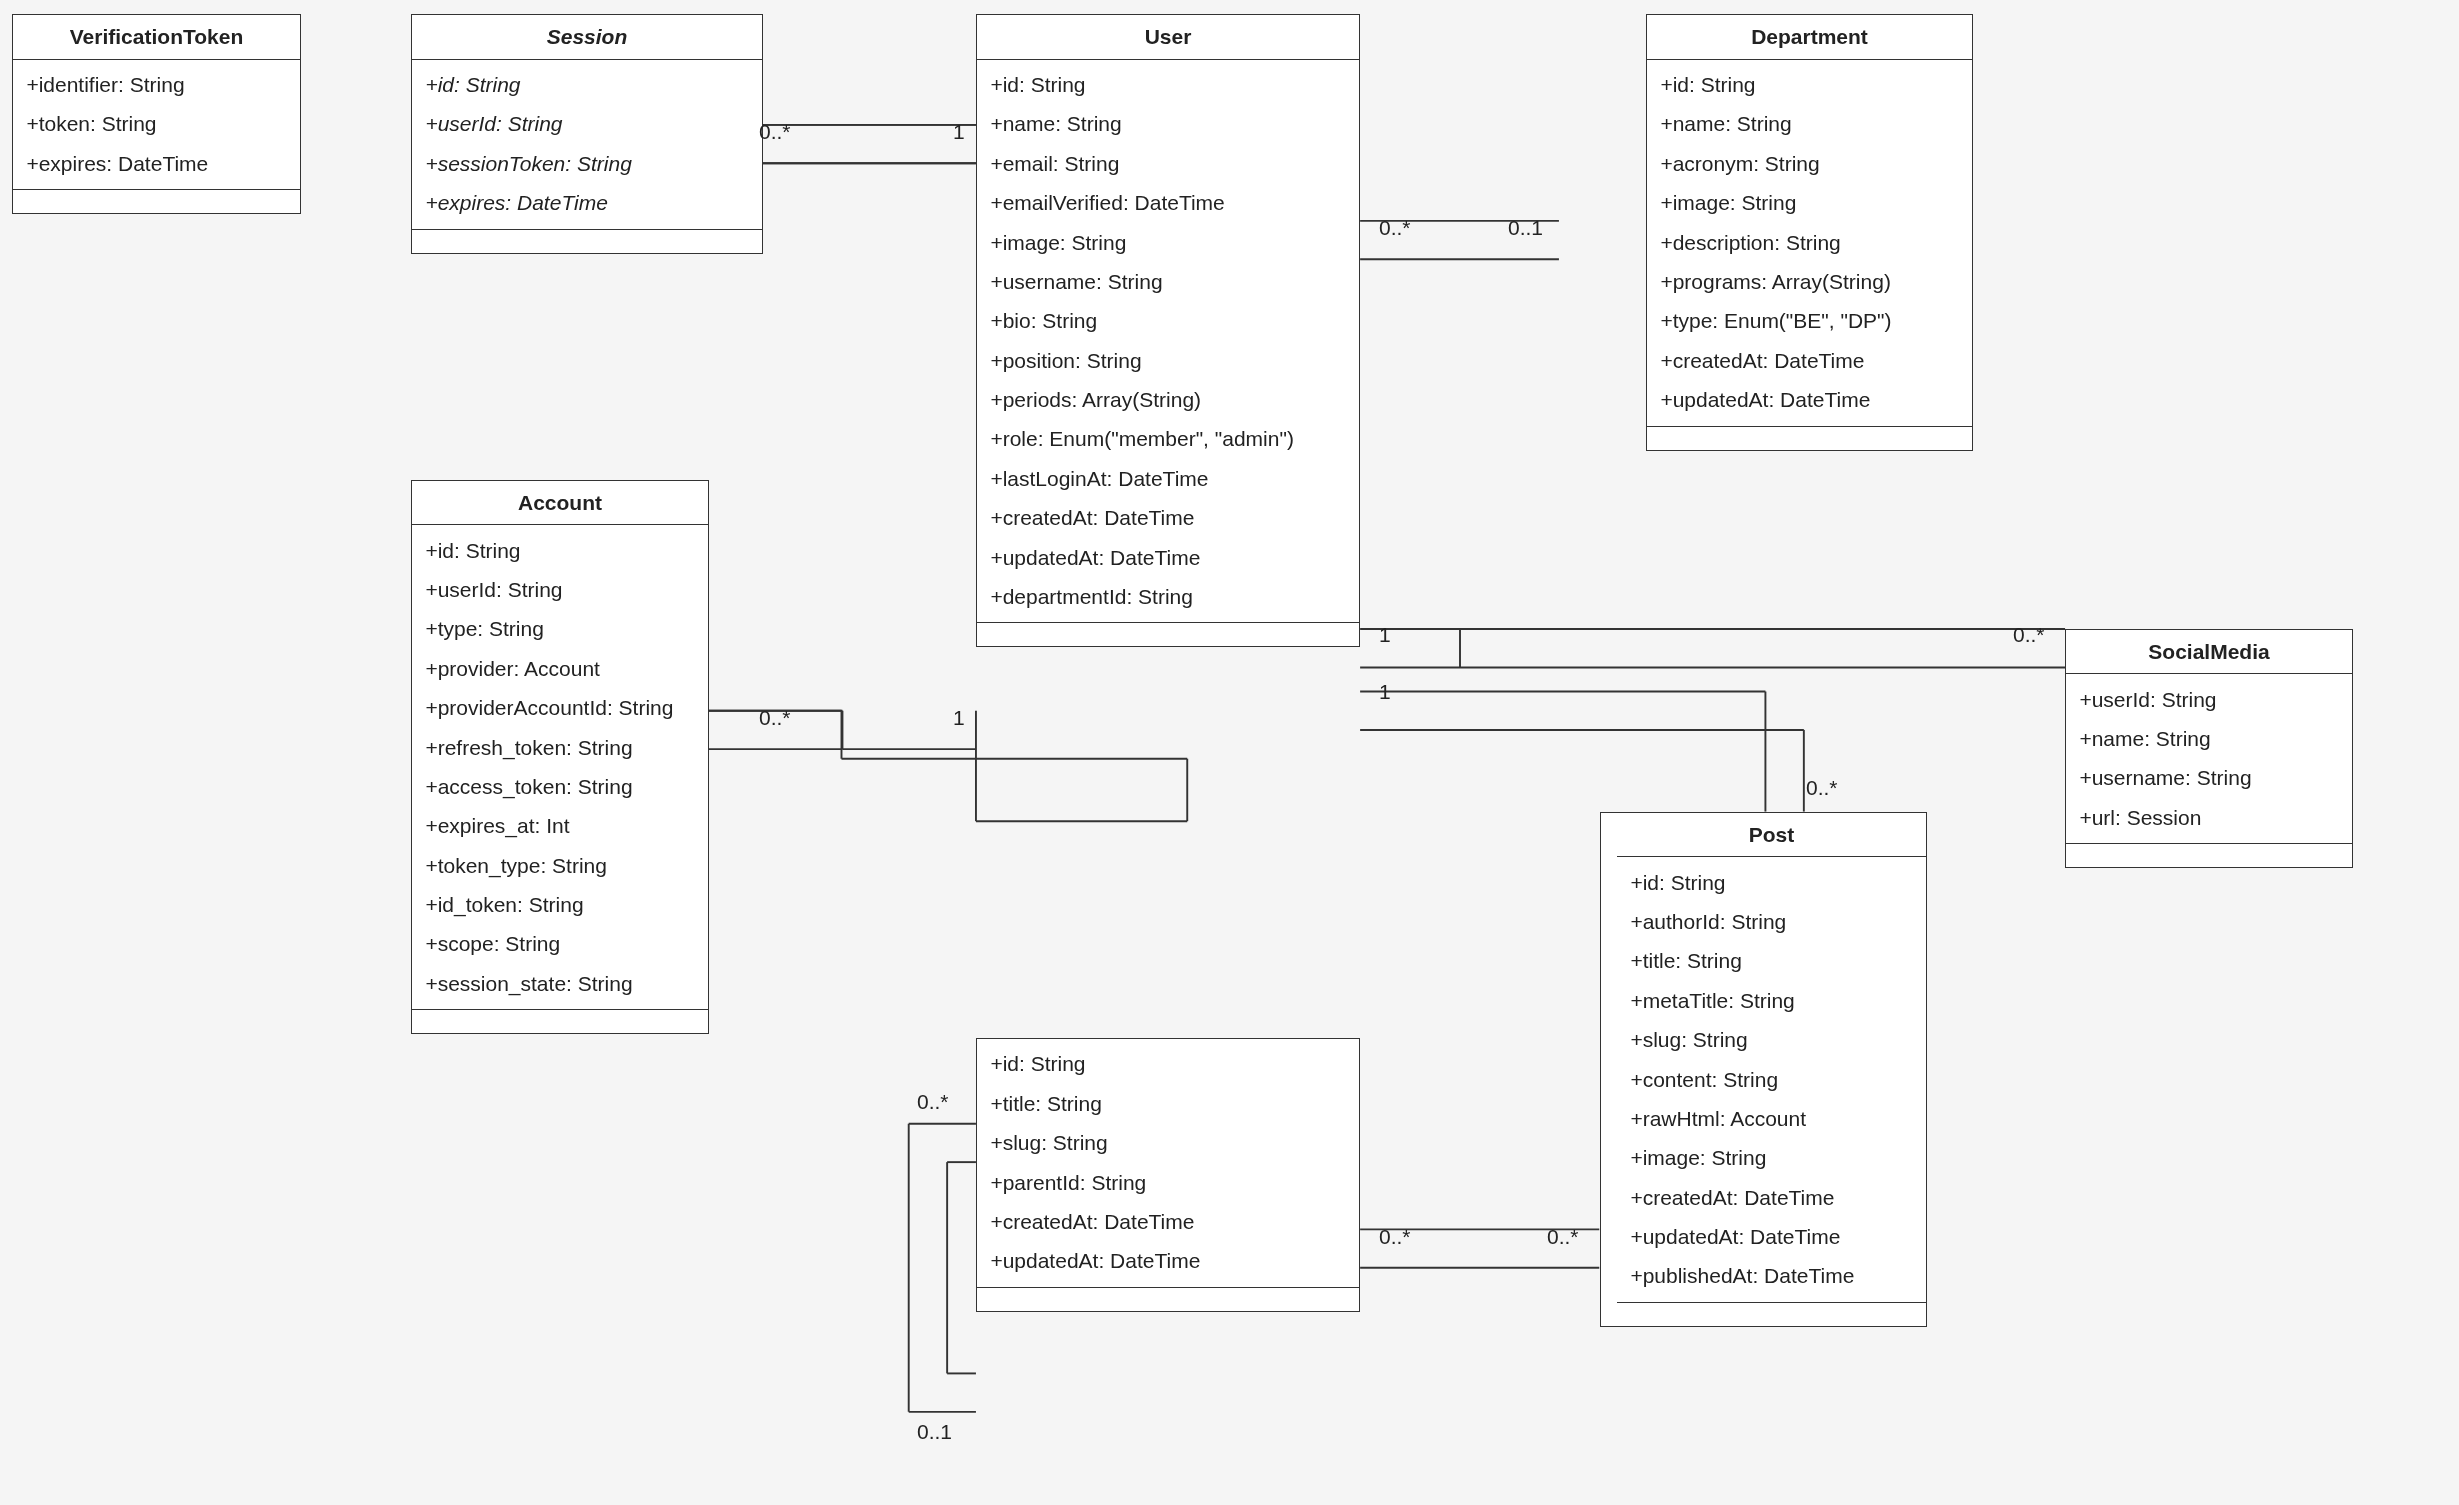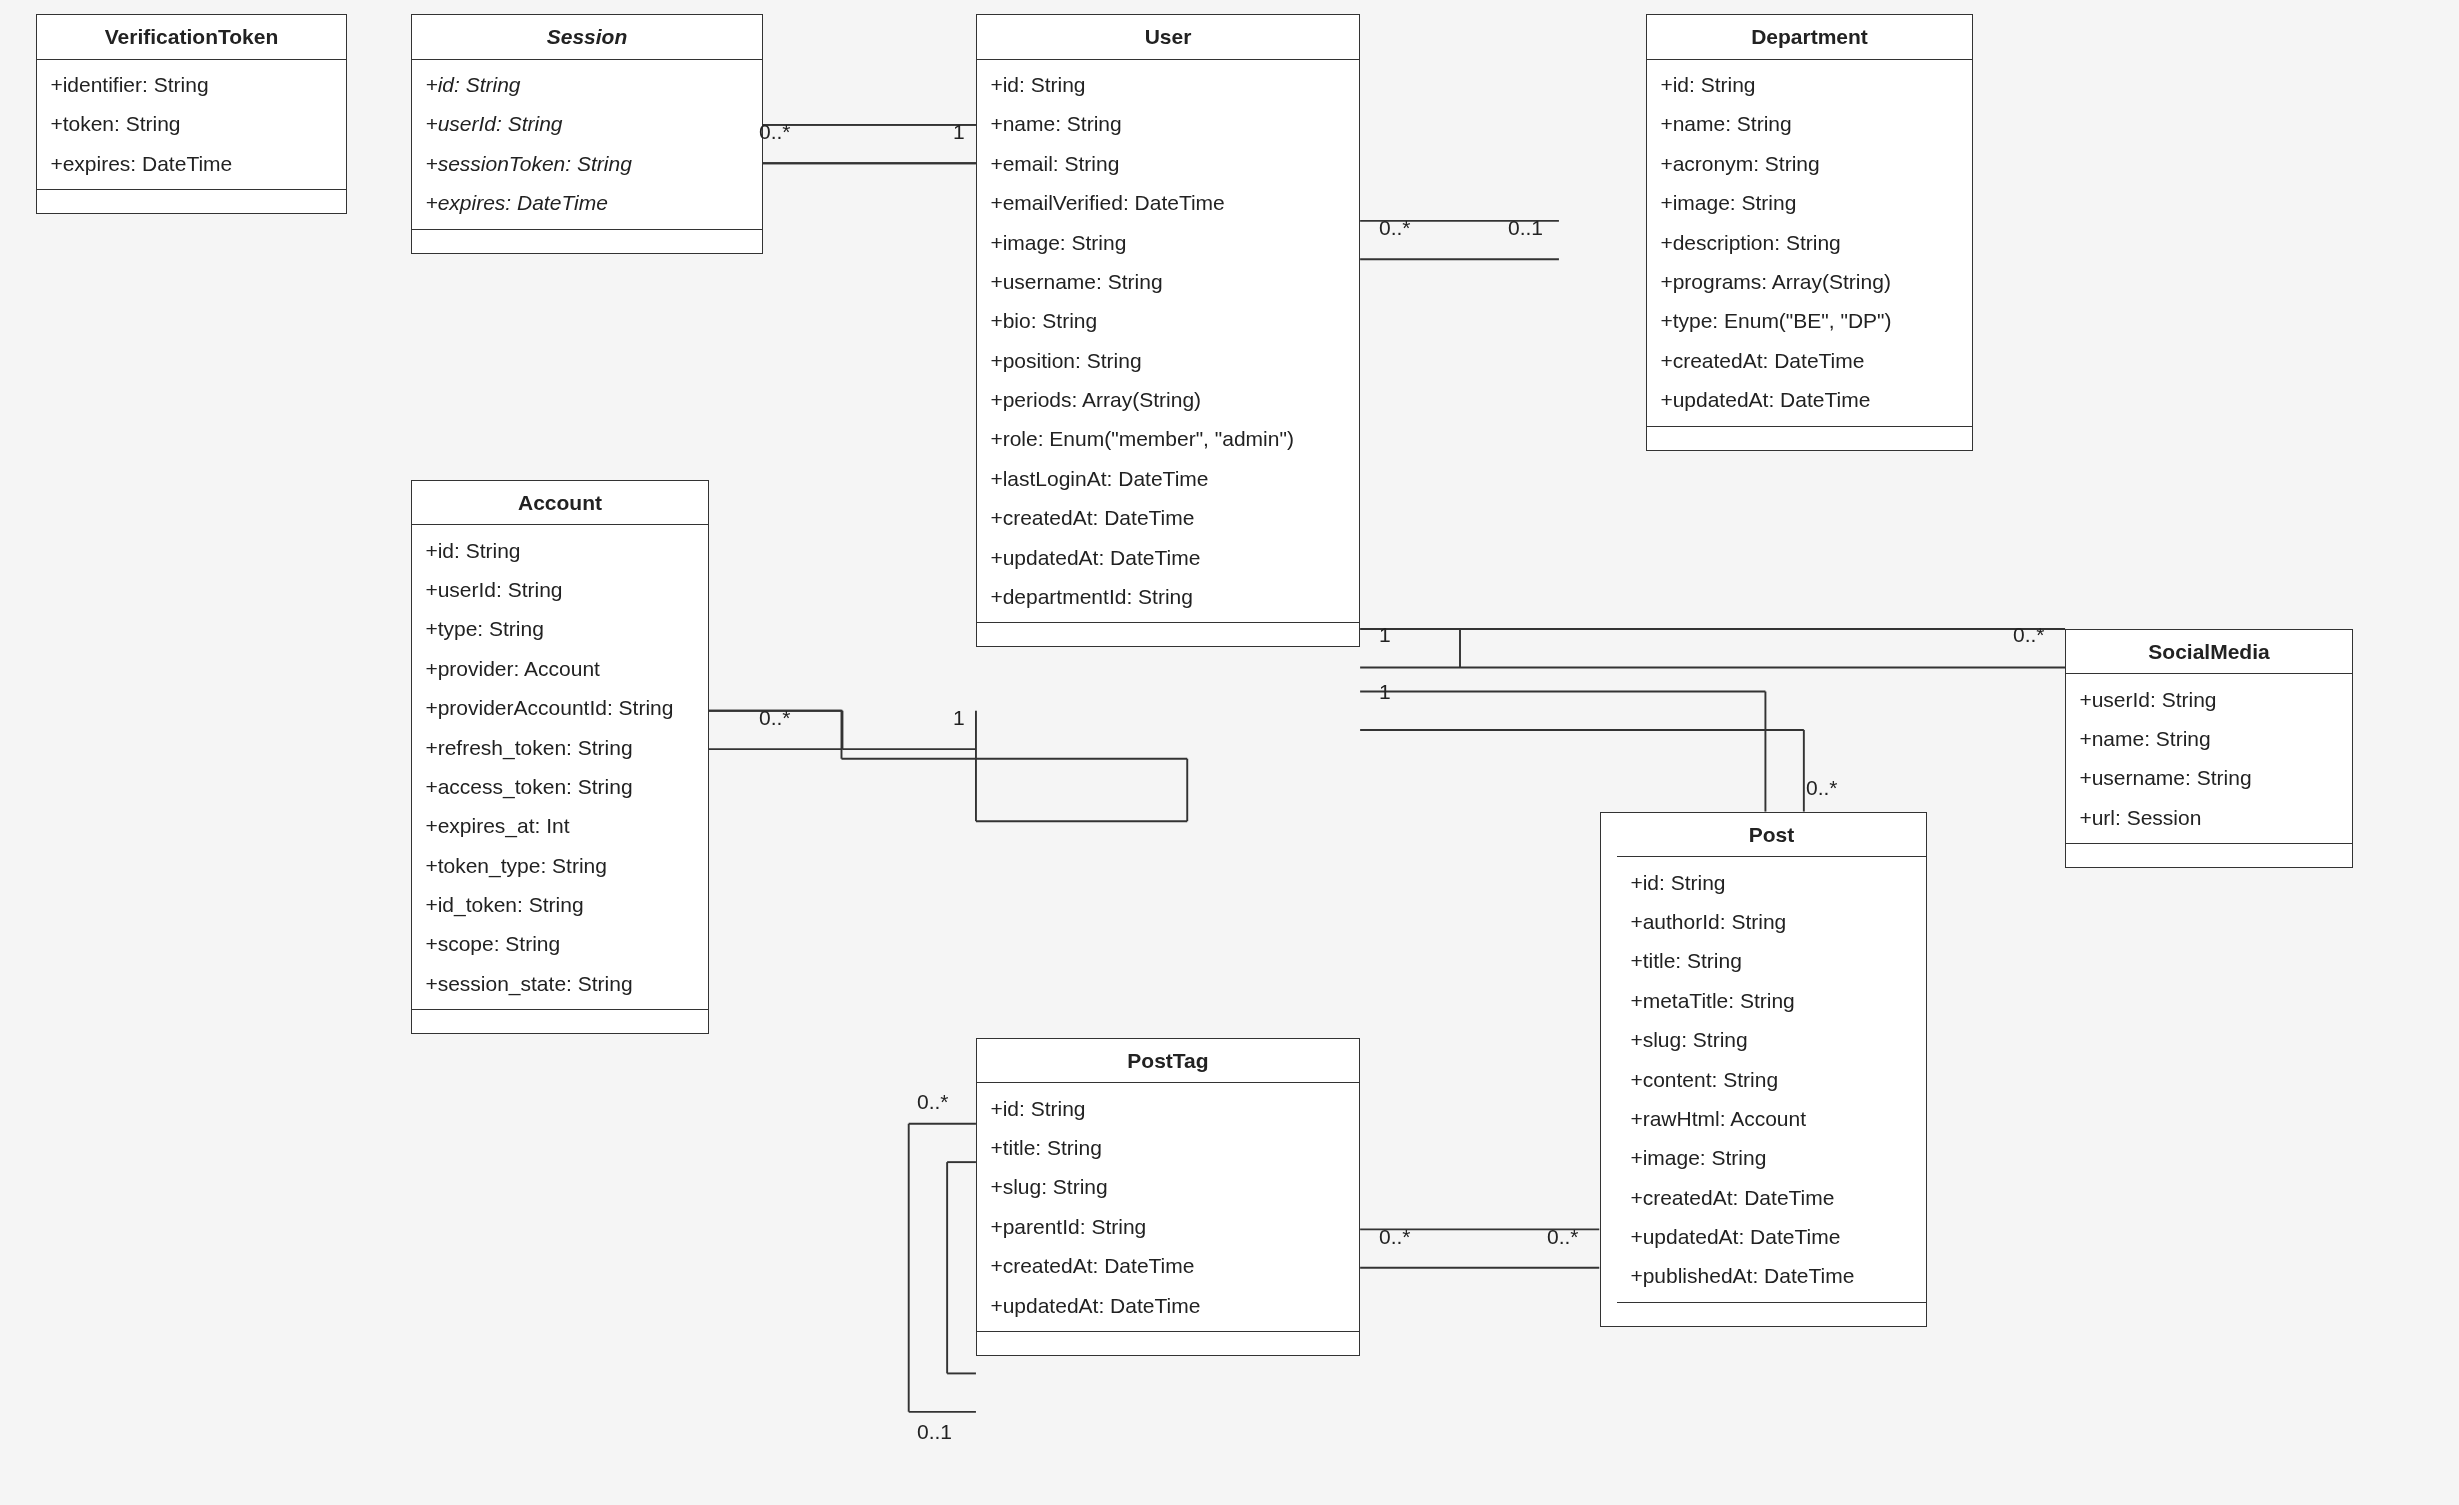"VerificationToken" div.entity { left: 36px -> 12px; width: 311px -> 289px }
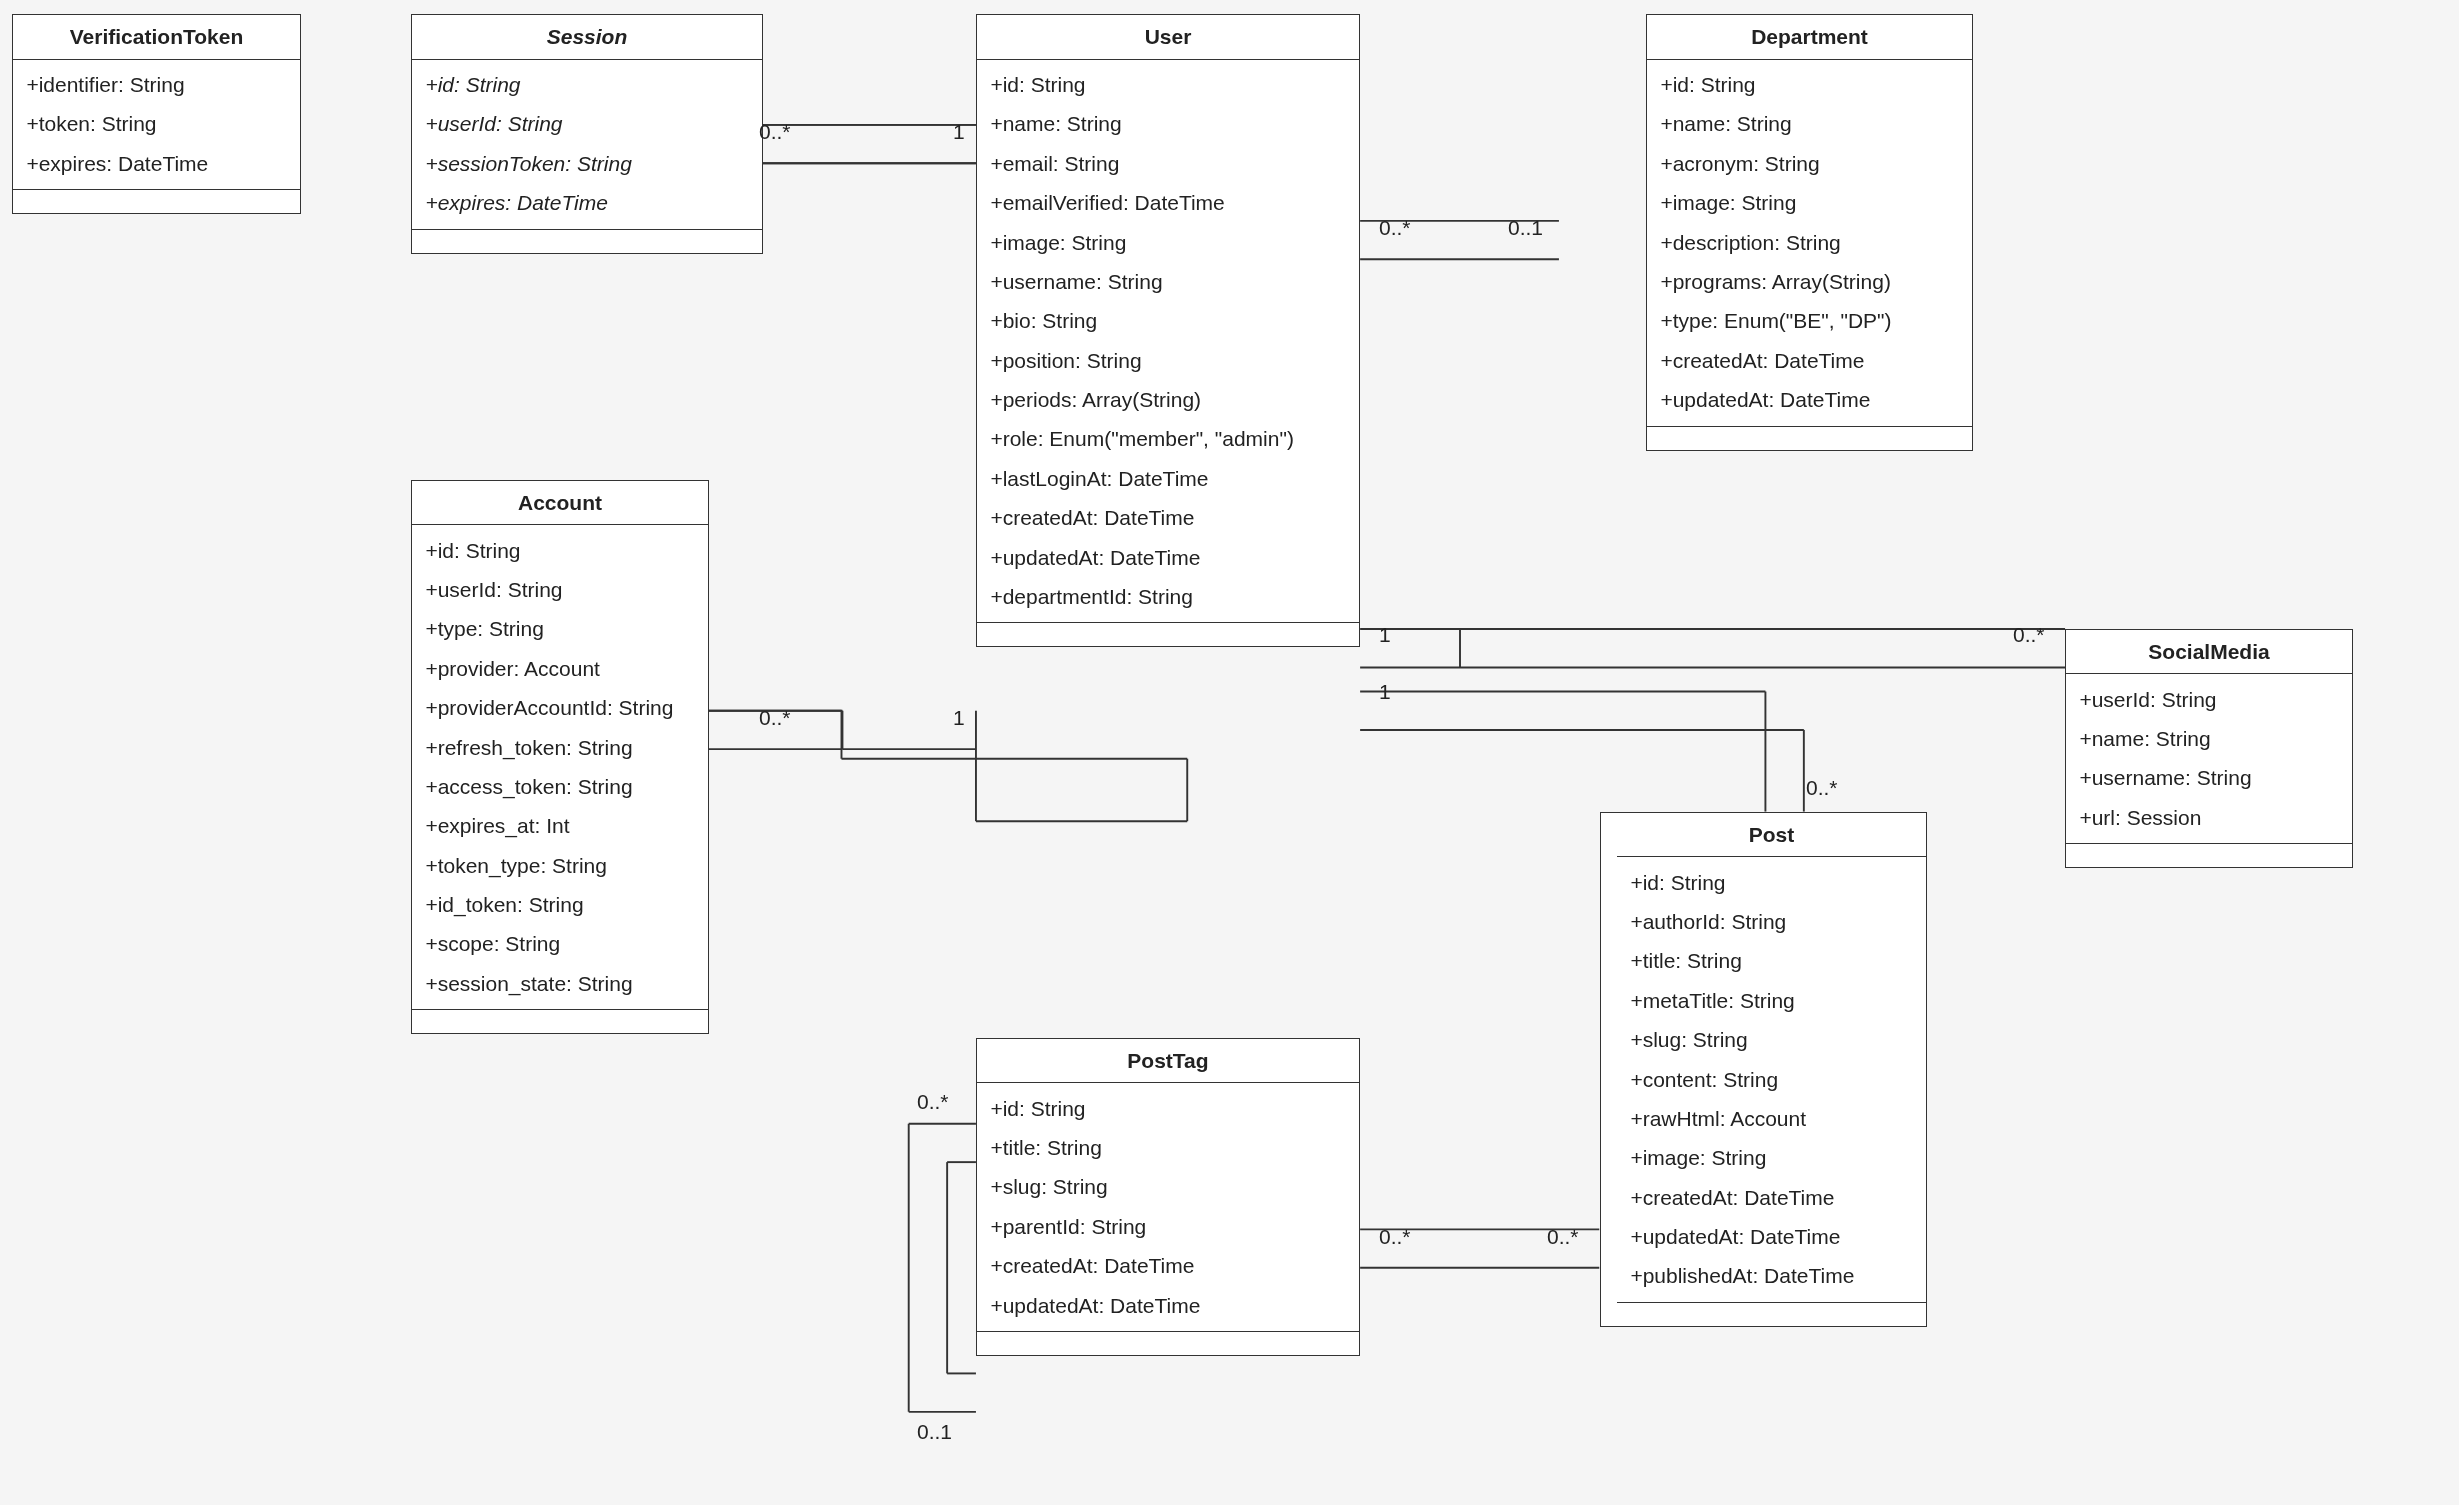"PostTag" div.title { html: <div>PostTag</div> -> none }
